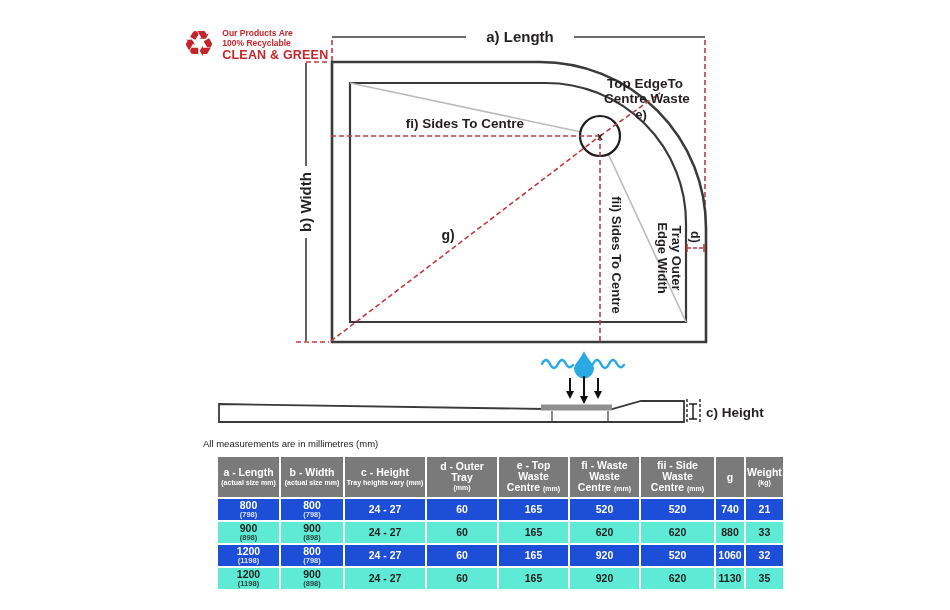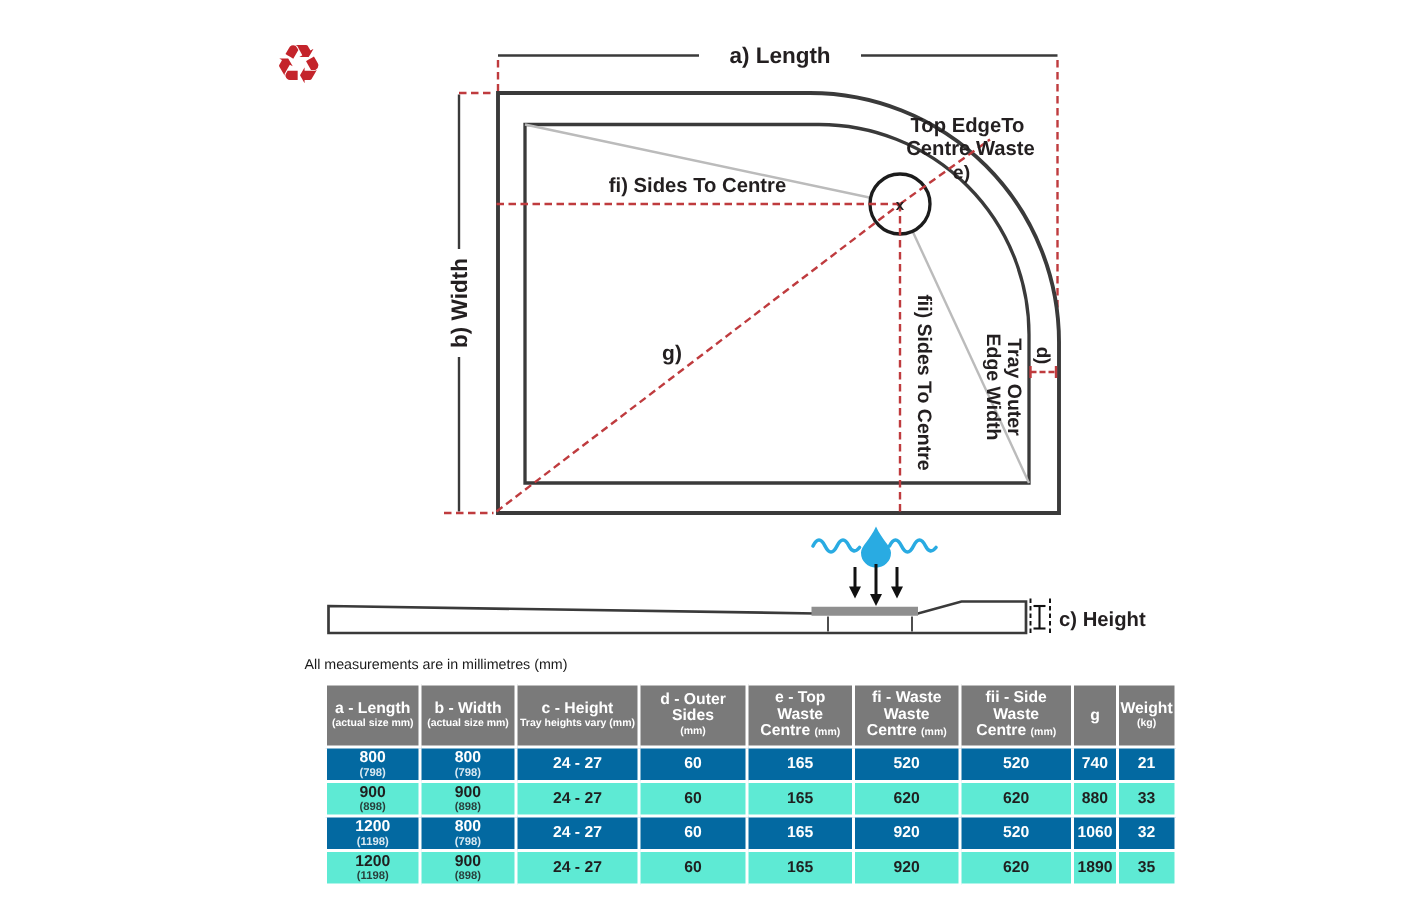"Our Products Are" div.logo-text { html: none -> <div> <div>Our Products Are</div> <div>100% Recyclable</div> <div>CLEAN &amp; GREEN</div> </div> }
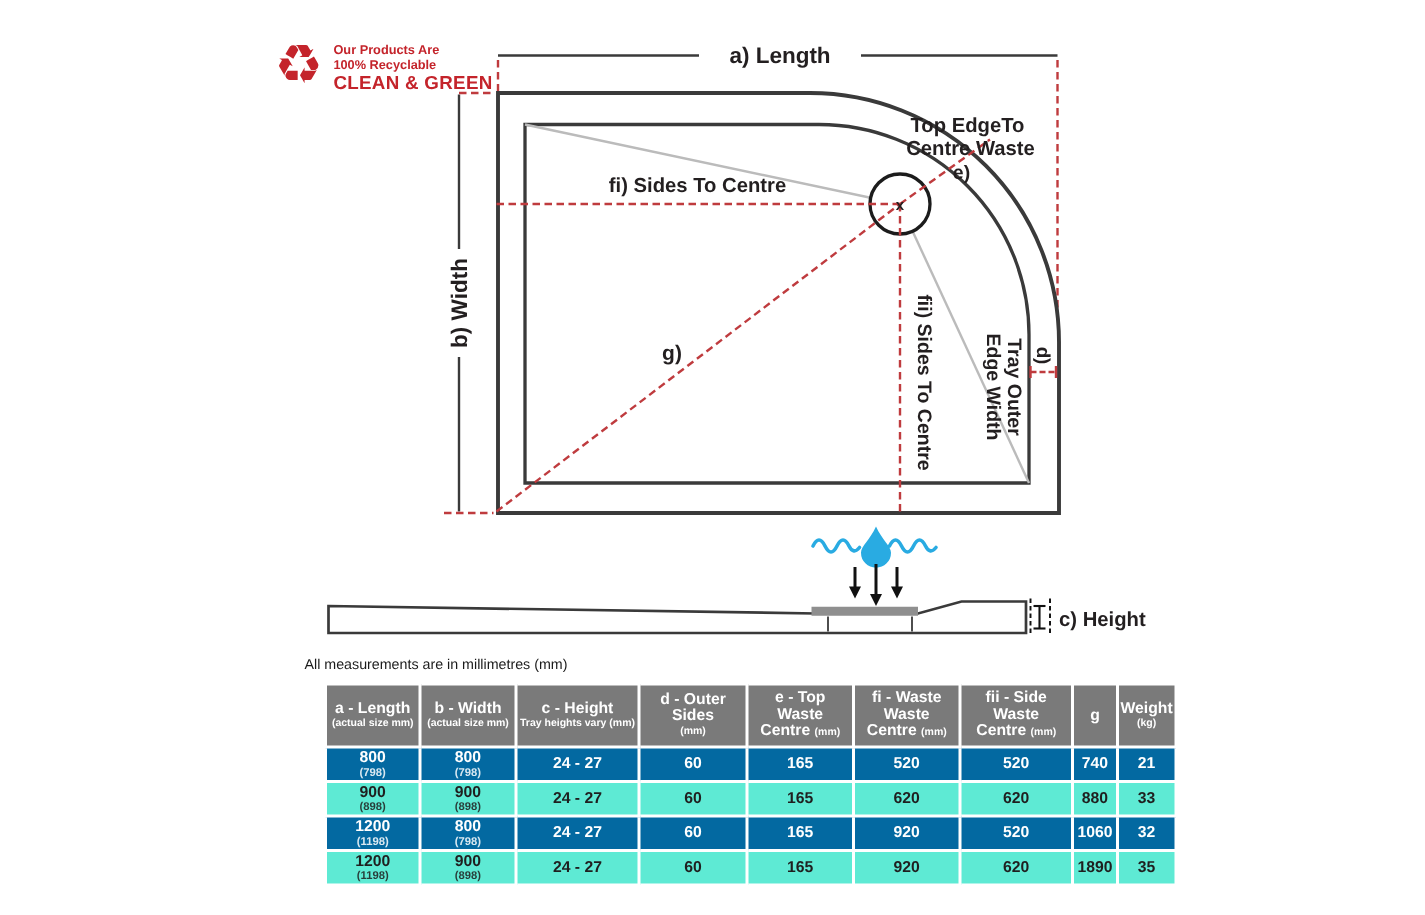"d - Outer Sides" div.h-main { text: Sides -> Tray }
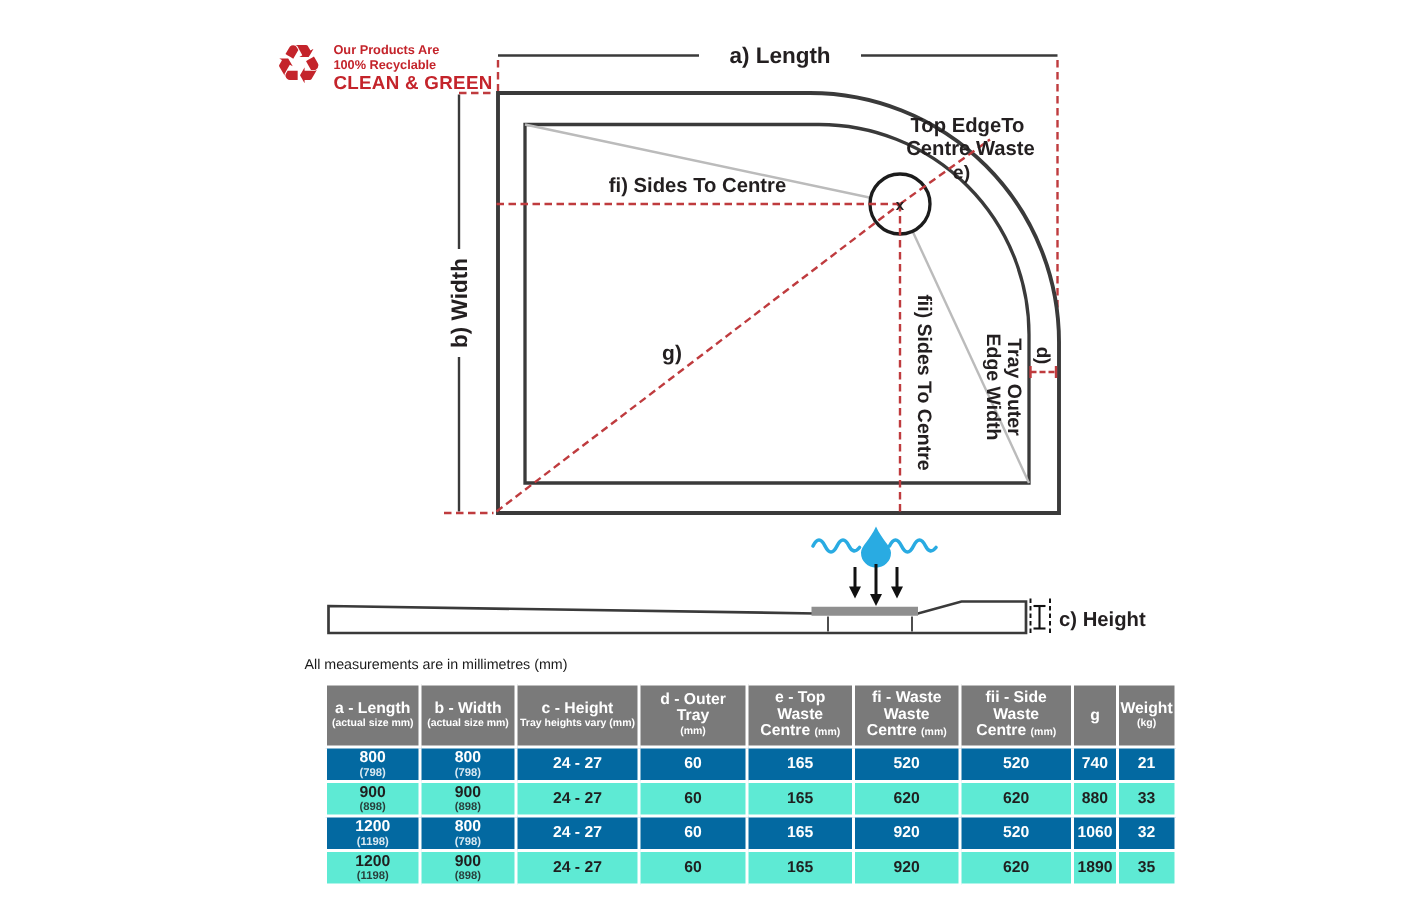"800" tr.dark td { background: #0369a1 -> #1d4ed8 }
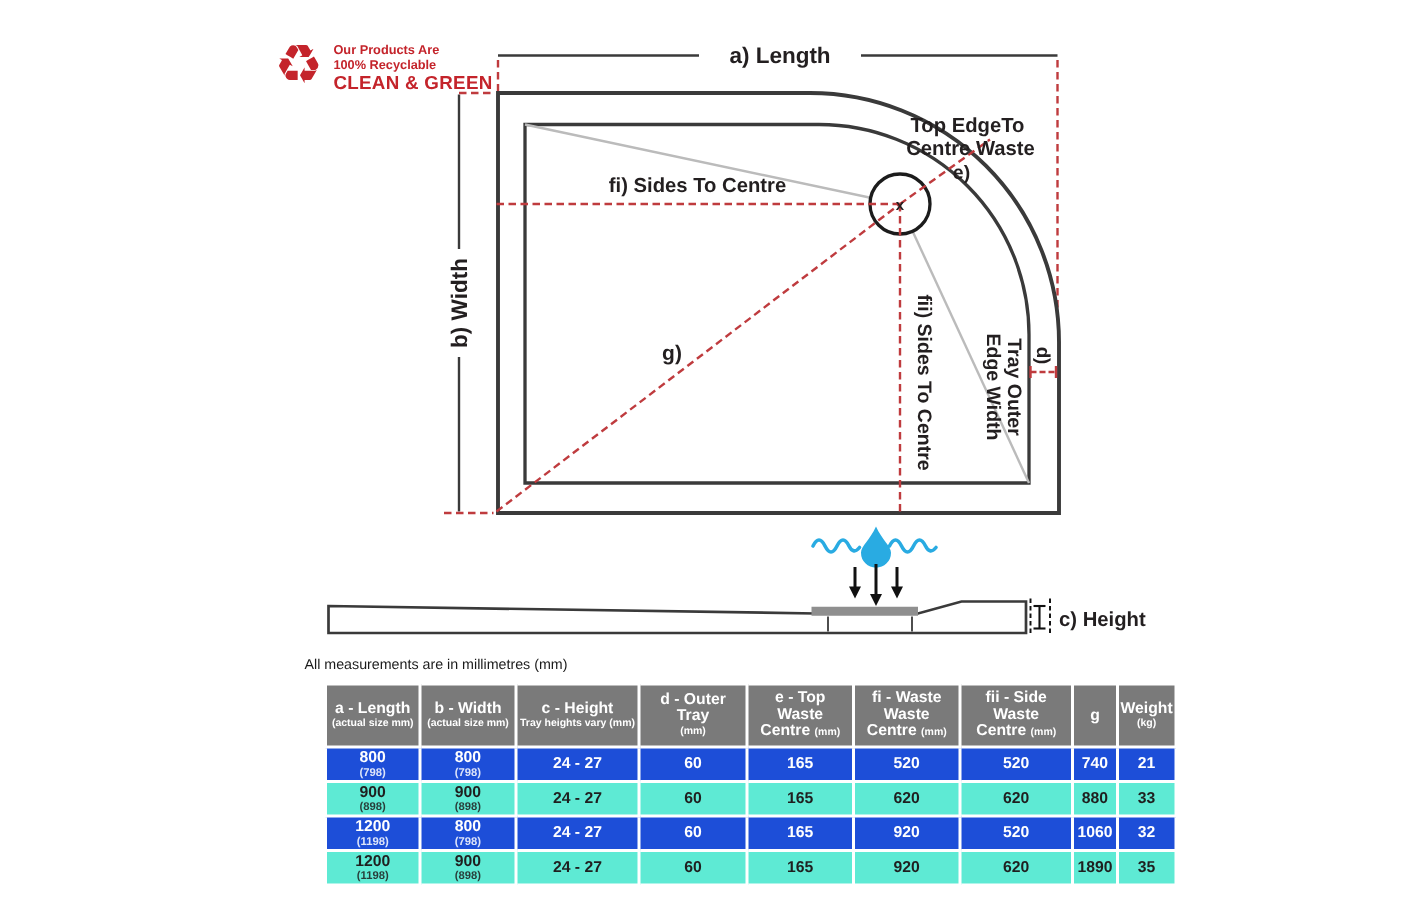"1890" div.c-main { text: 1890 -> 1130 }
